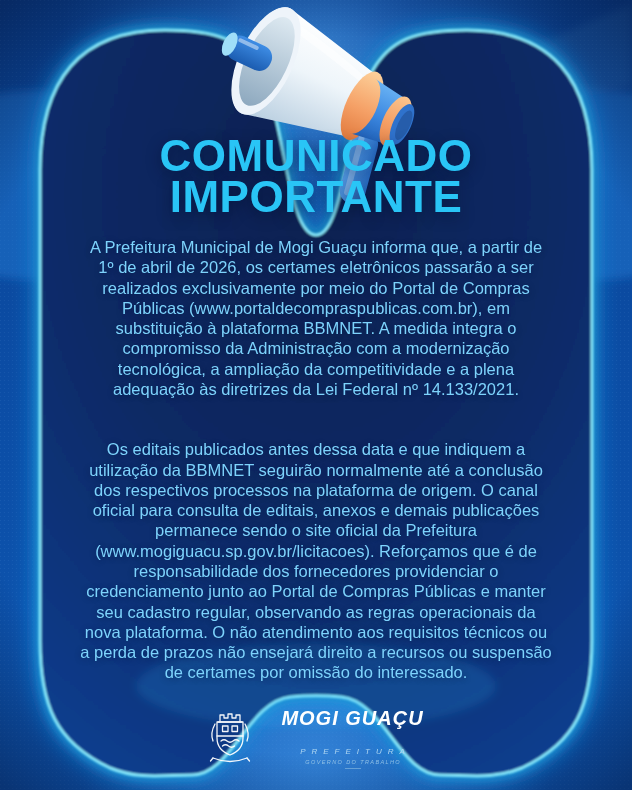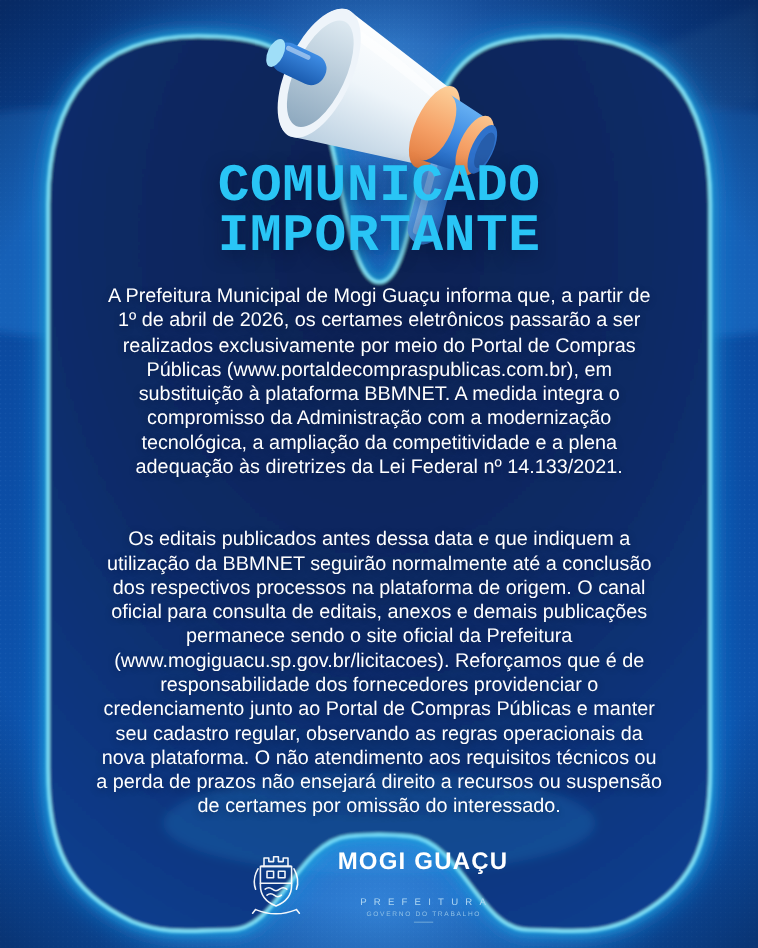"COMUNICADO" .title { font-family: Liberation Mono, monospace -> none }
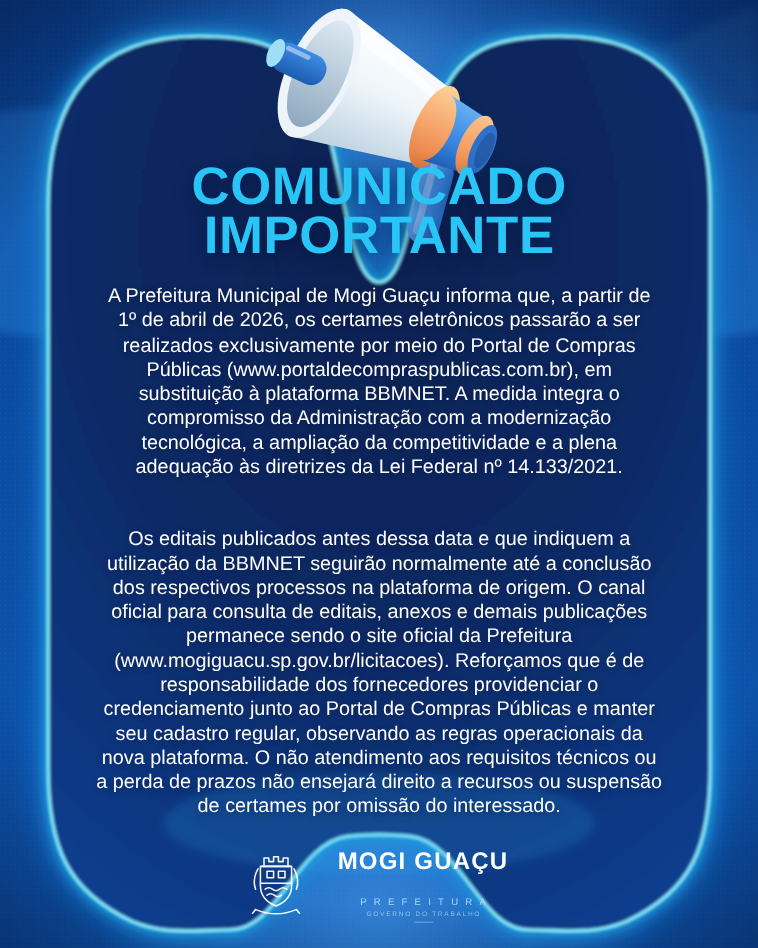"A Prefeitura Municipal de Mogi" .body-copy { color: #ffffff -> #7dd3fc }
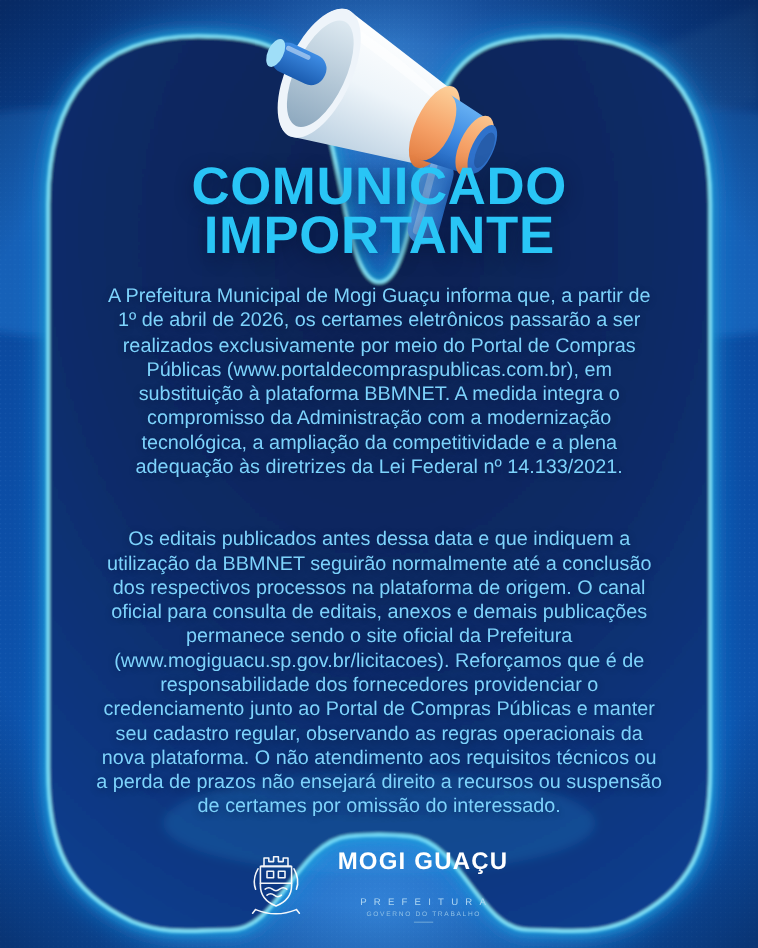"MOGI GUAÇU" .footer-logo { font-style: none -> italic }
